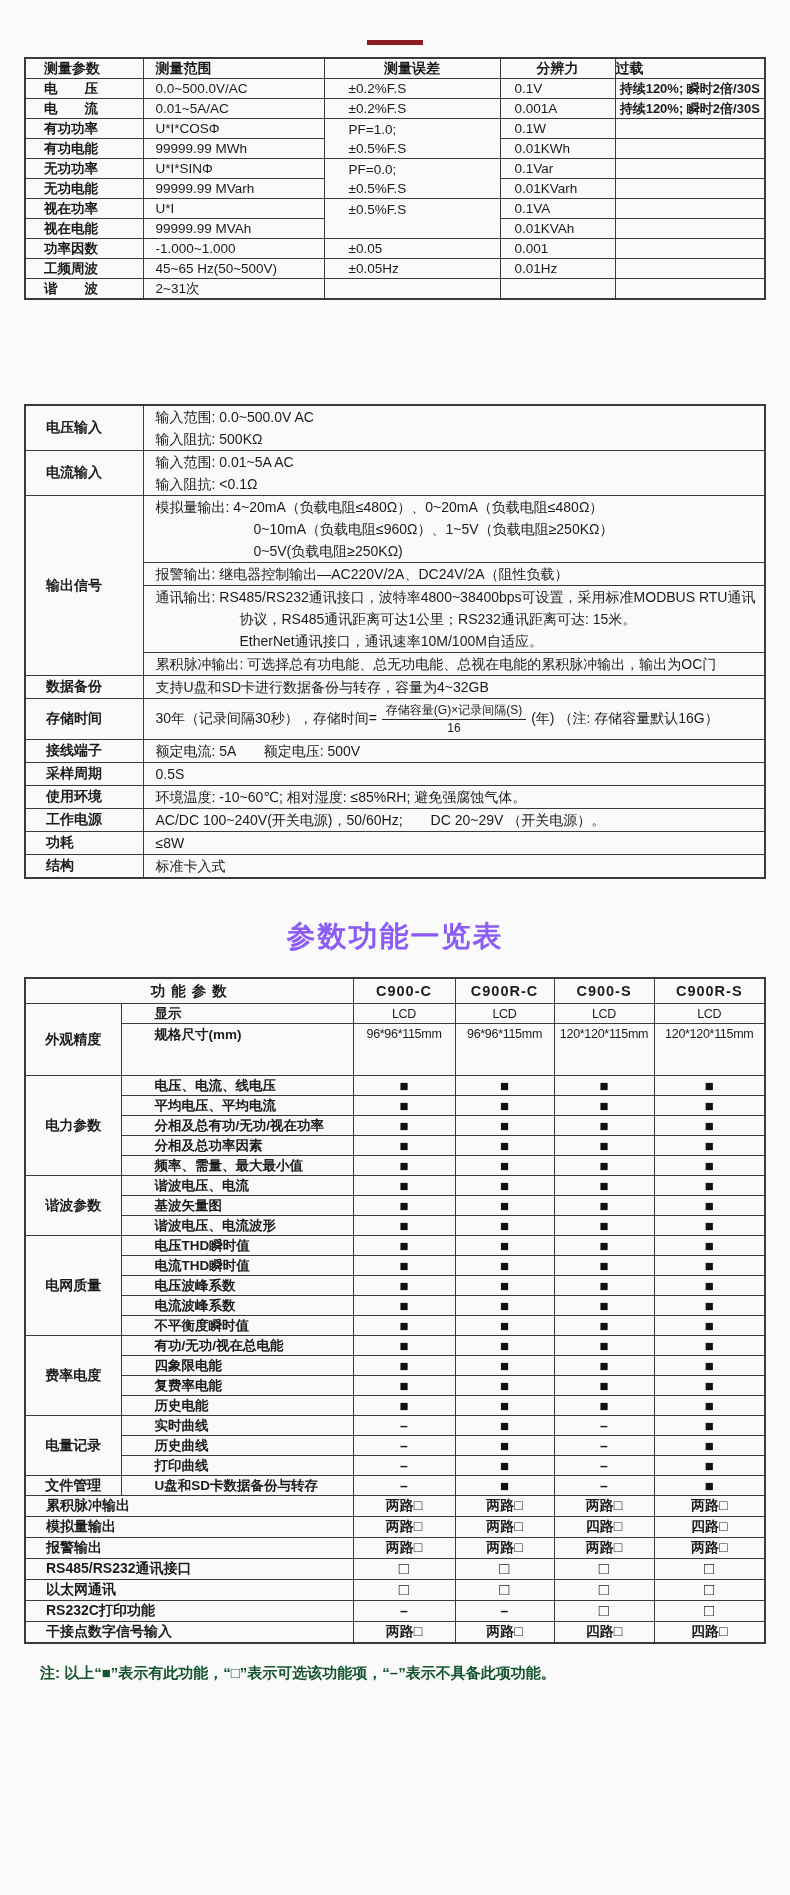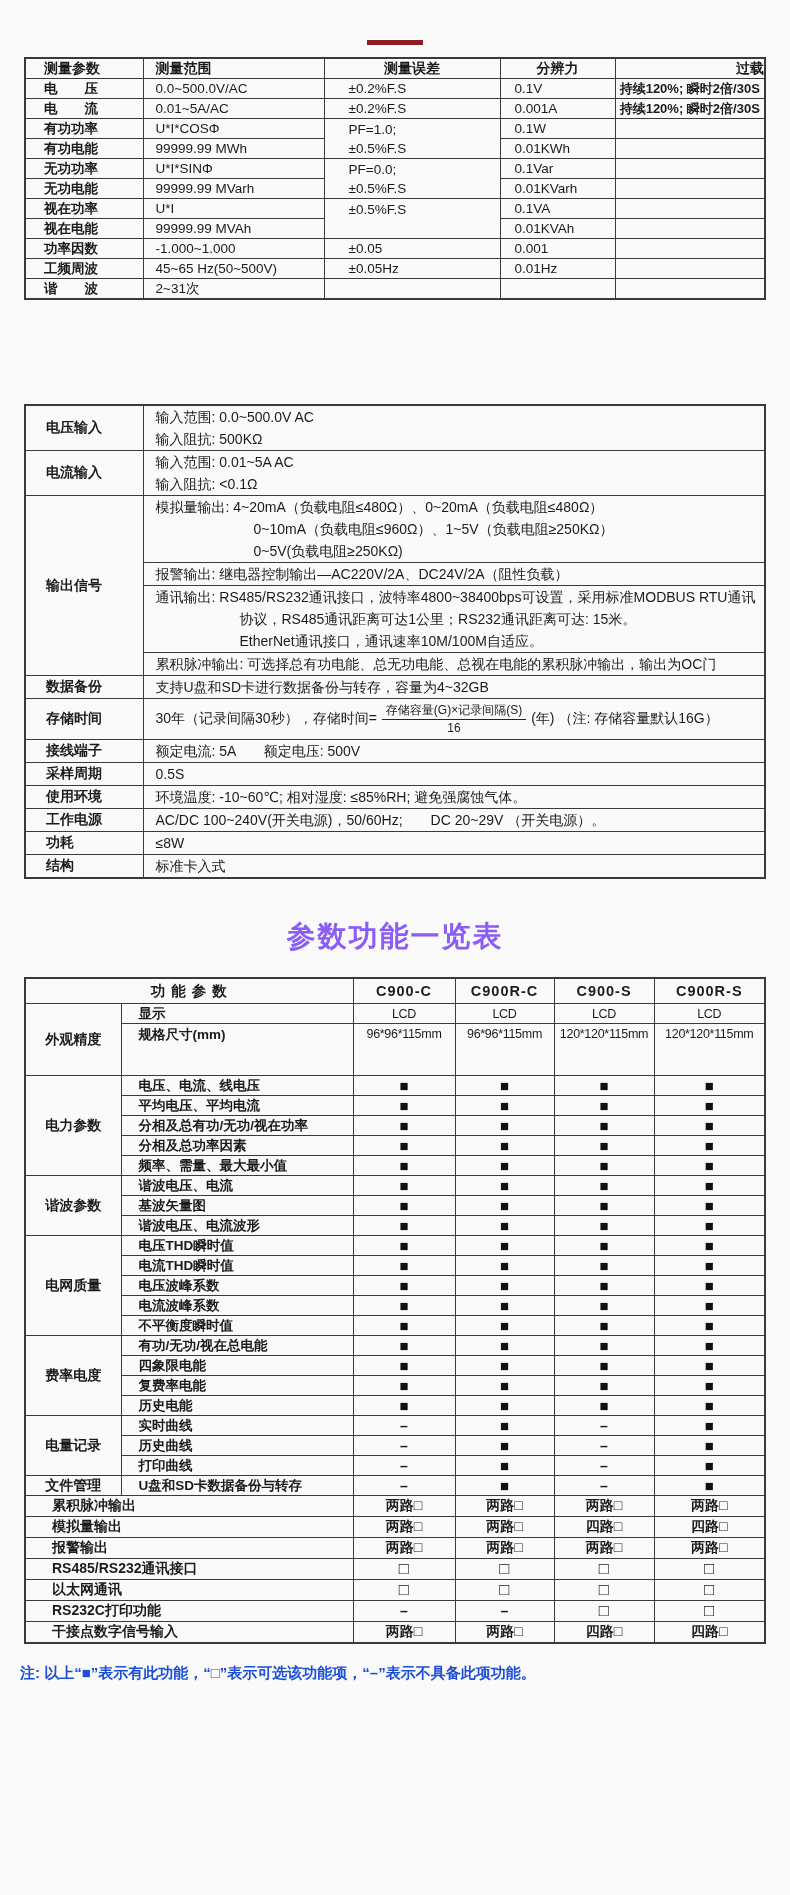"过载" .t1 .h-ovl { text-align: right -> left }
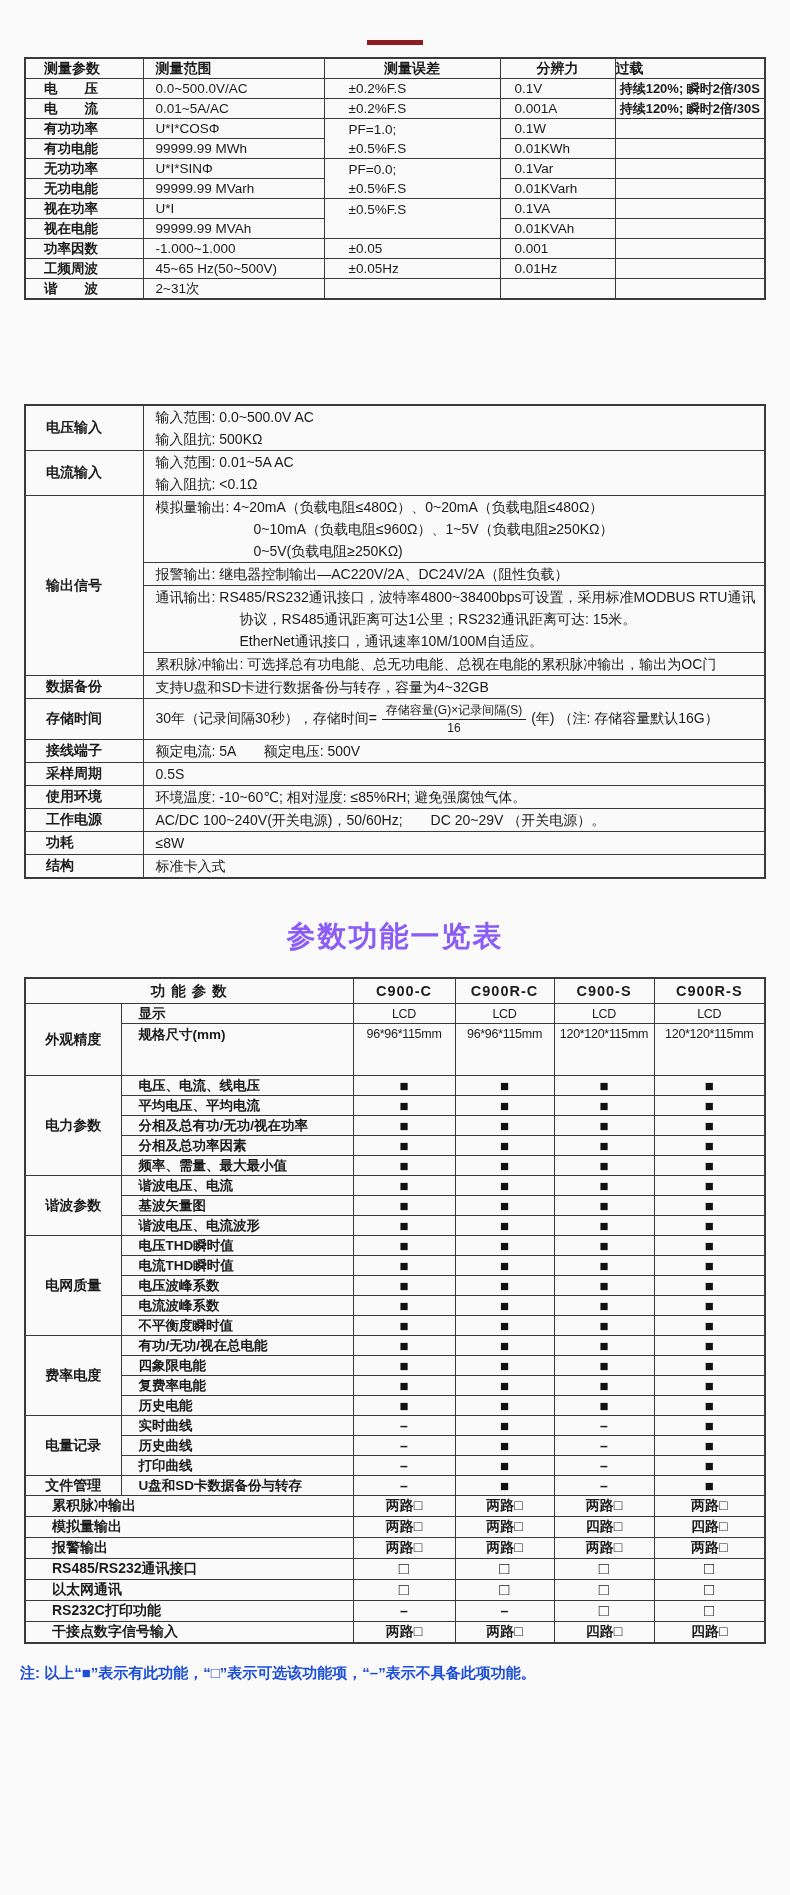"显示" .t3 .feature { padding-left: 17px -> 33px }
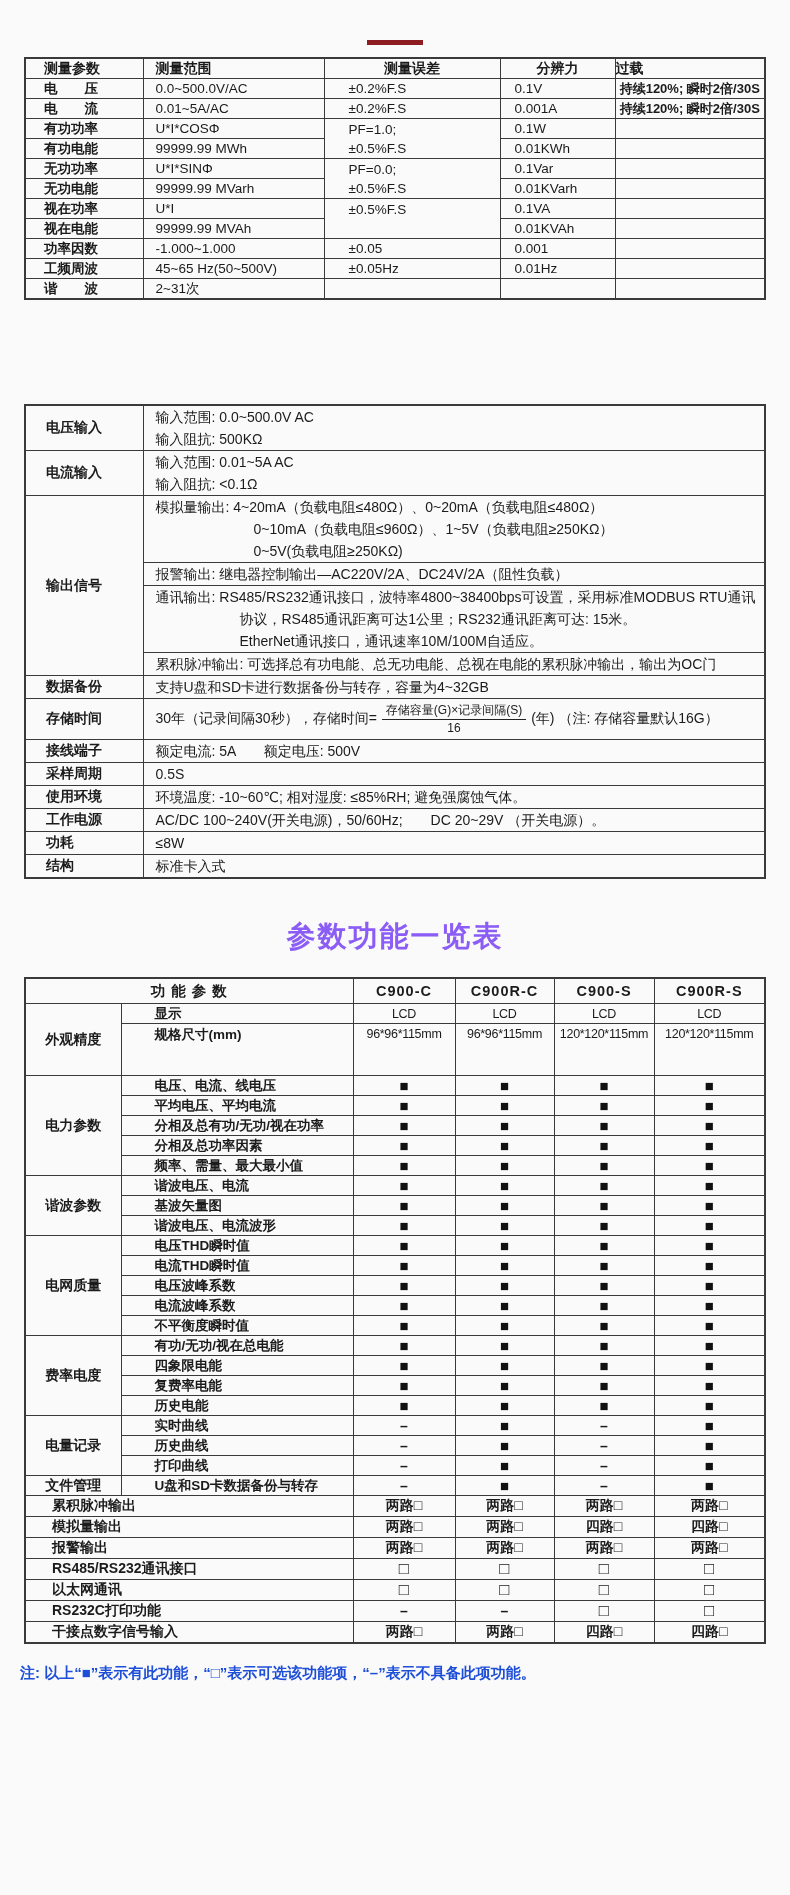"累积脉冲输出" .t3 .wide-label { padding-left: 26px -> 20px }
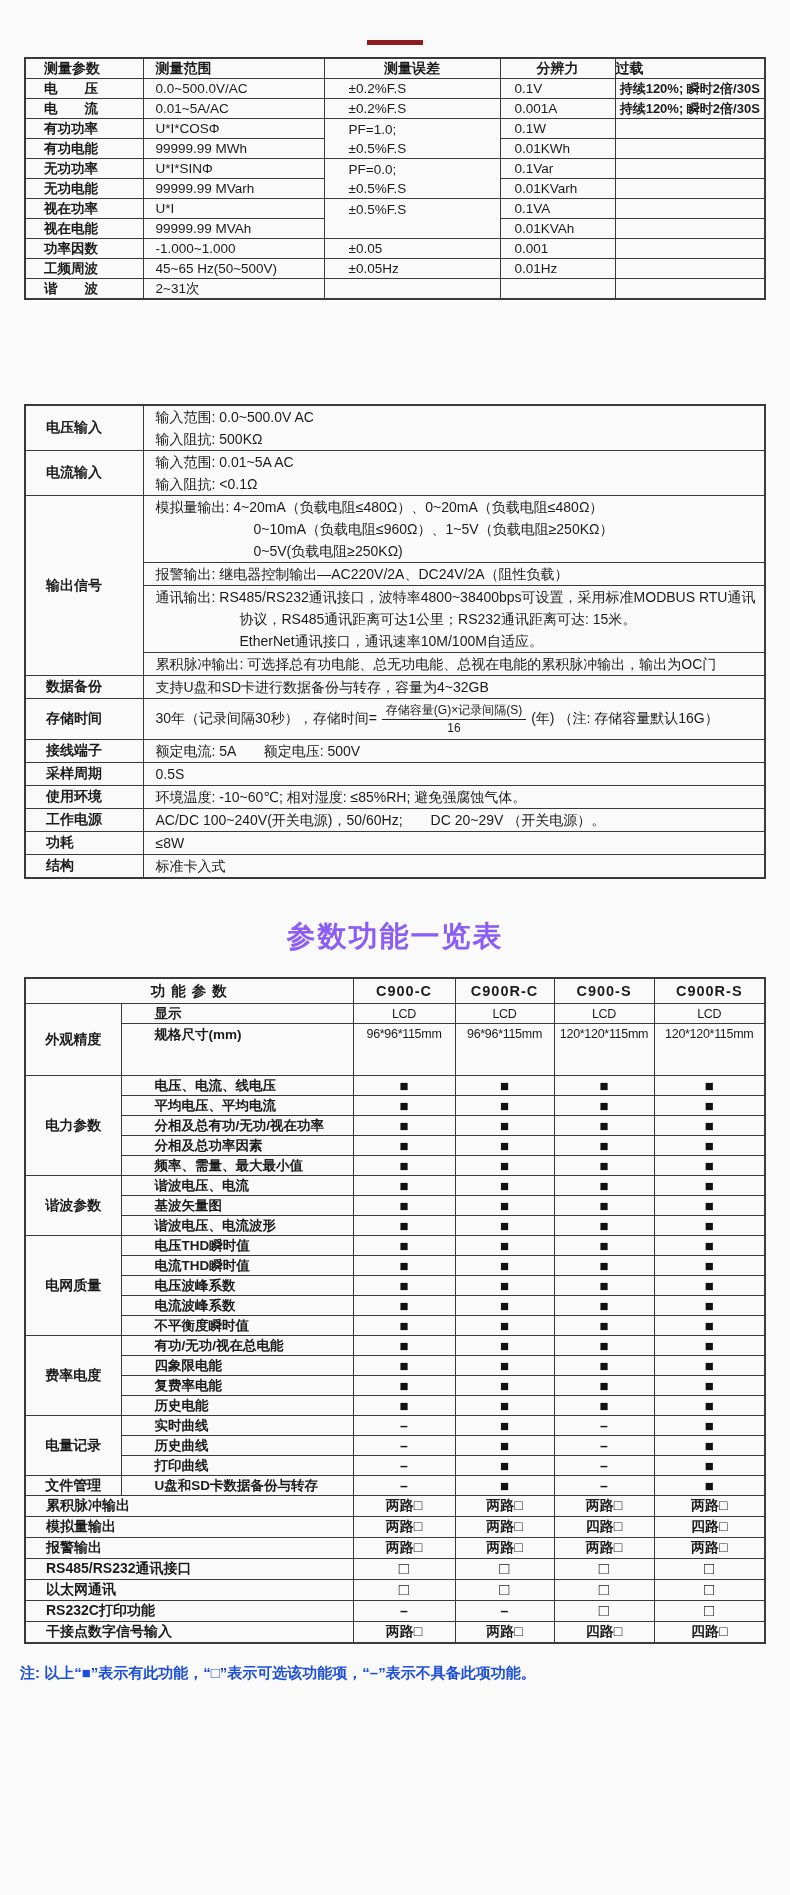"注: 以上“■”表示有此功能，“□”表示可选该功能项，“–”表示不具备此项功能。" .footnote { color: #1d4ed8 -> #14532d; margin: 20px 0 0 20px -> 20px 0 0 40px }
